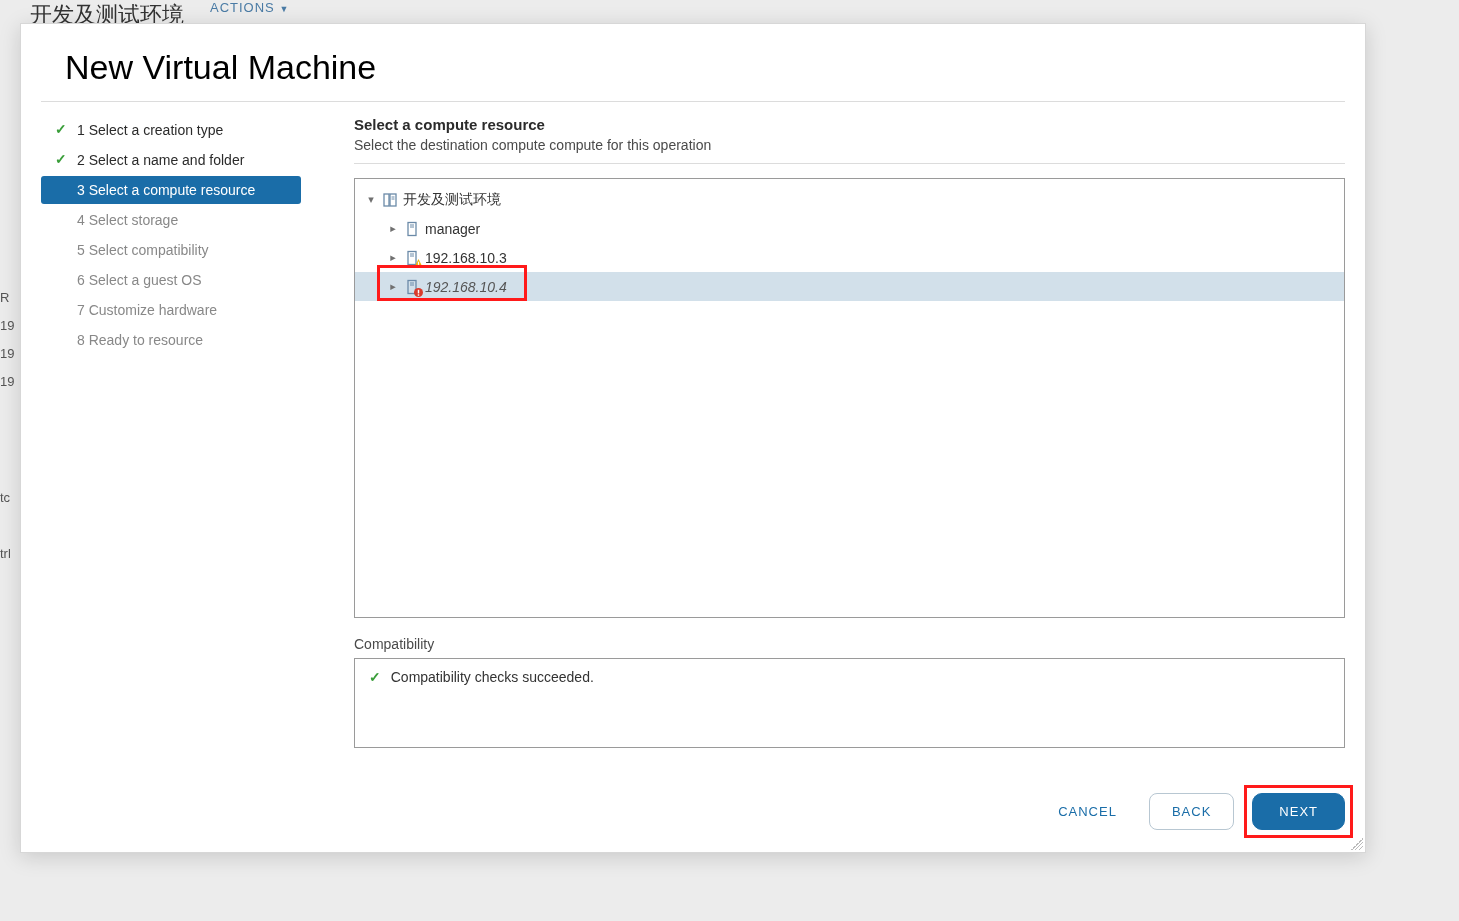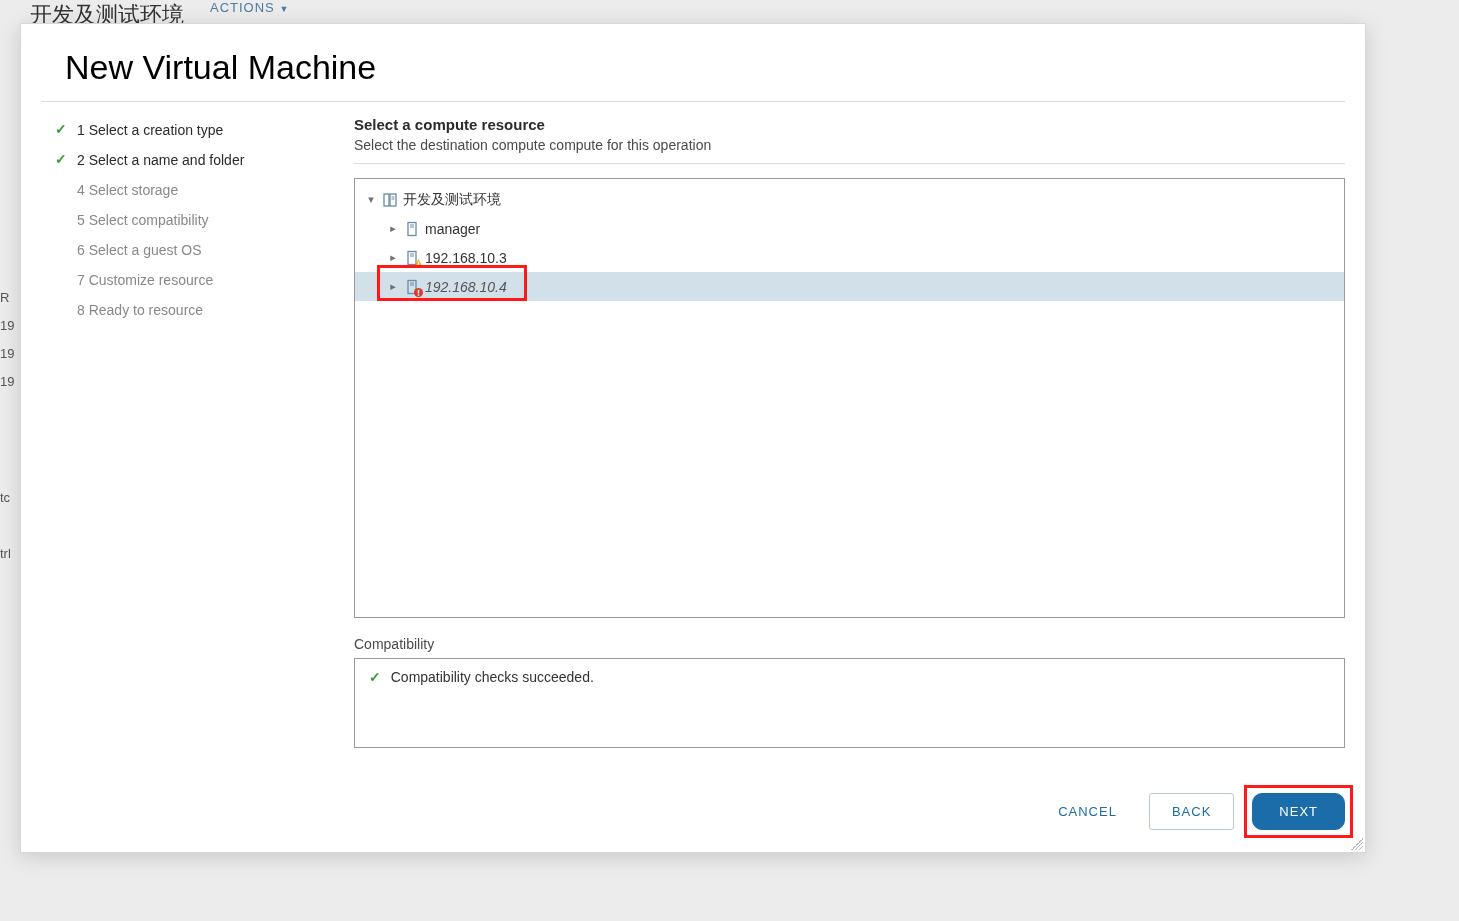"3 Select a compute resource" div.step { html: none -> <div><span>3</span> <span>Select a compute resource</span></div> }
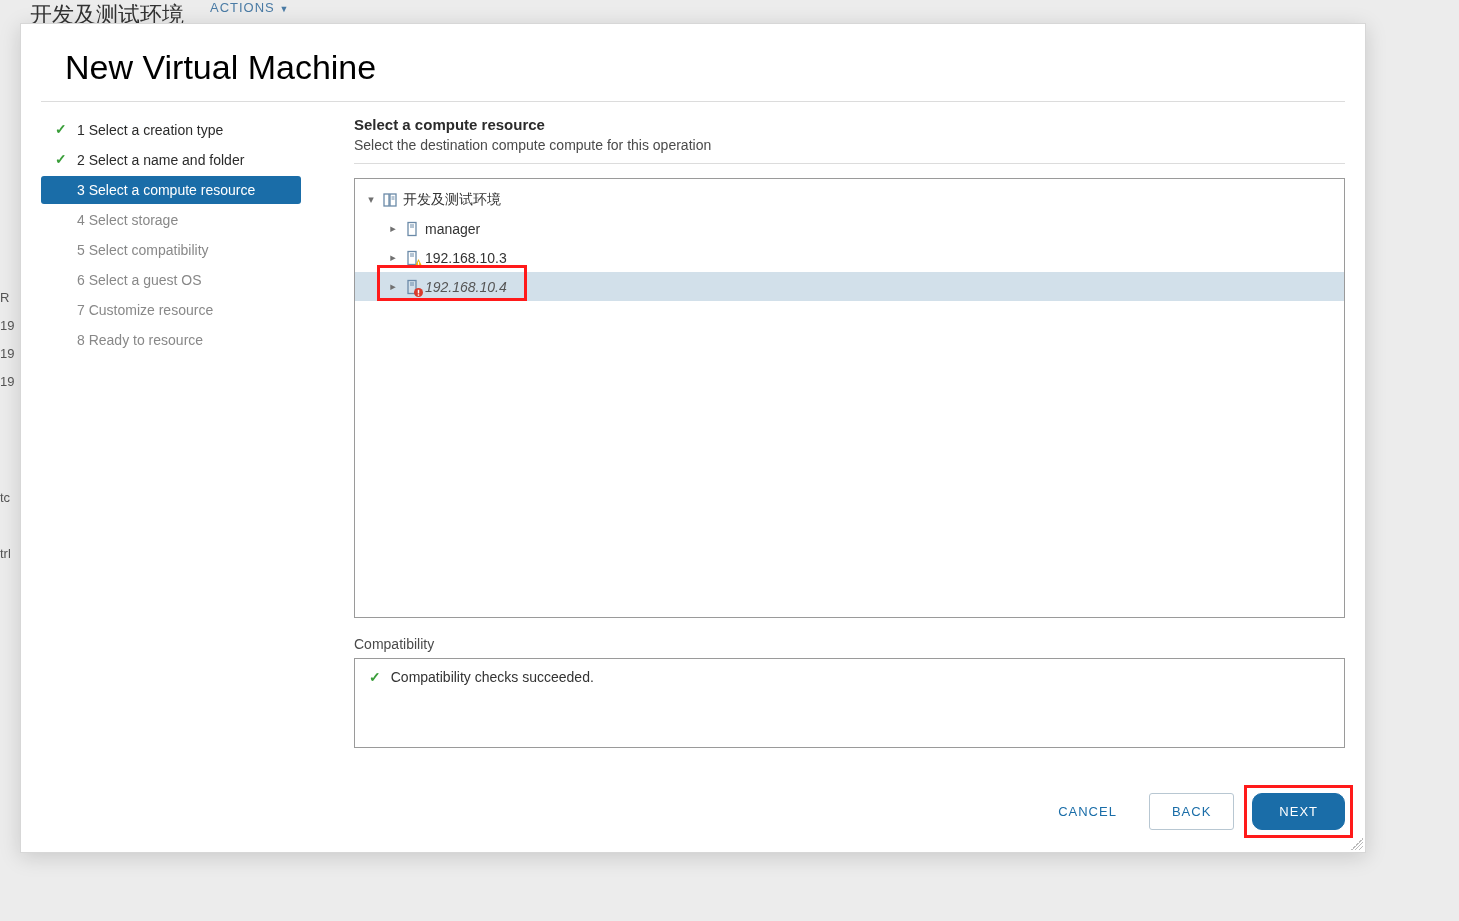"Customize resource" span { text: resource -> hardware }
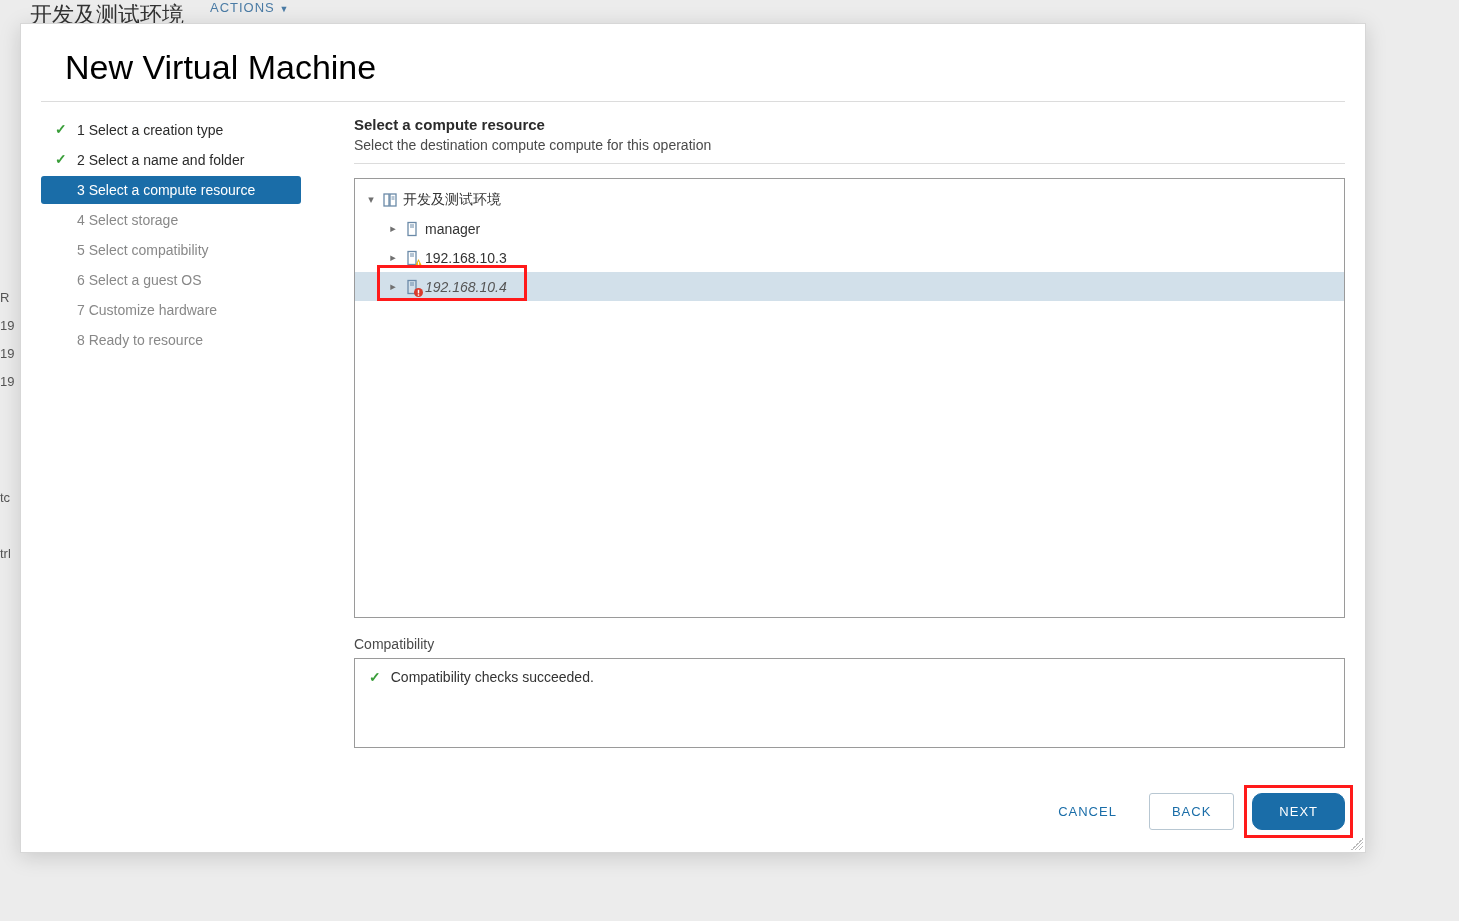"BACK" .btn-outline { border-radius: 3px -> 8px }
